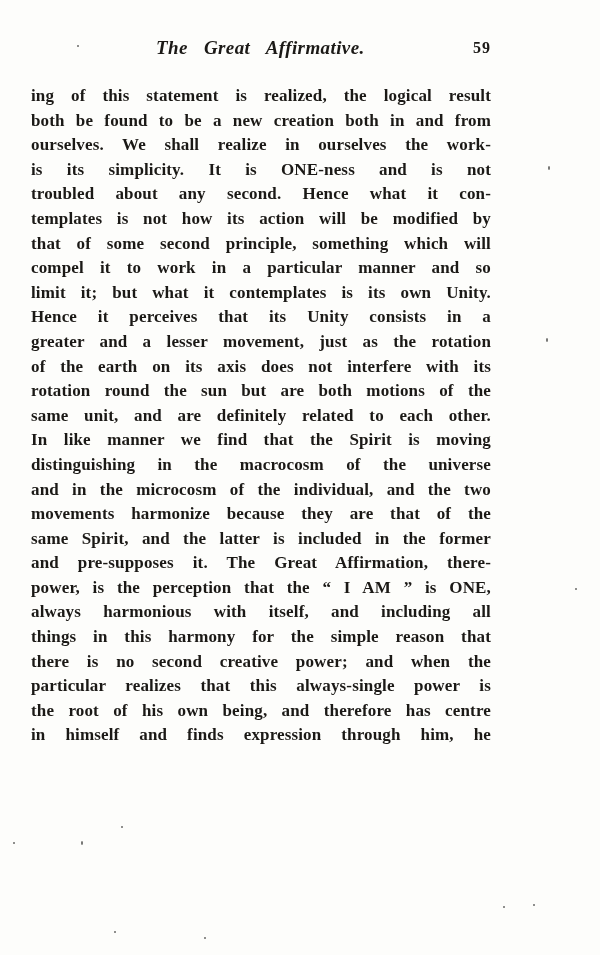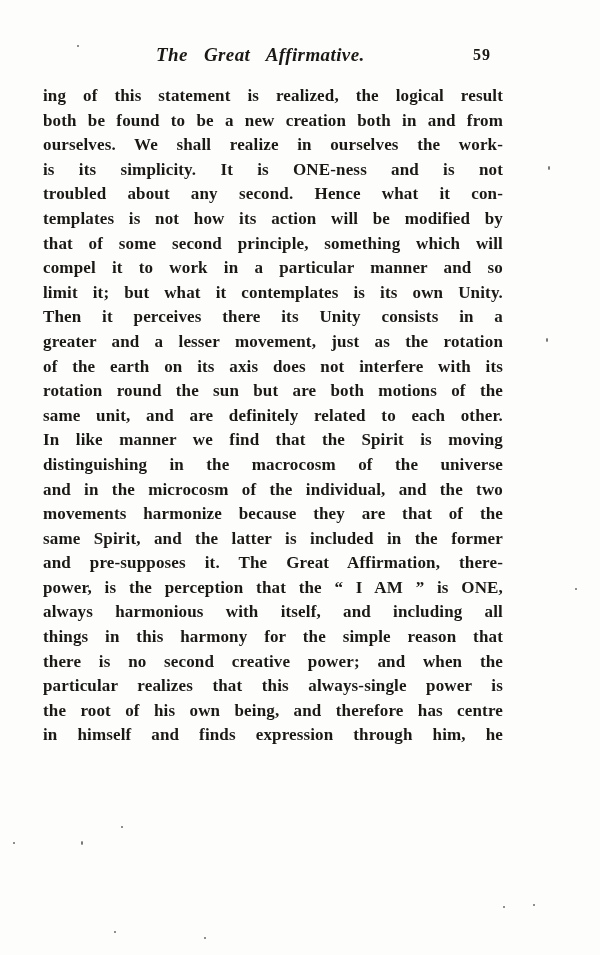"The Great Affirmative." .page-header { top: 44px -> 37px }
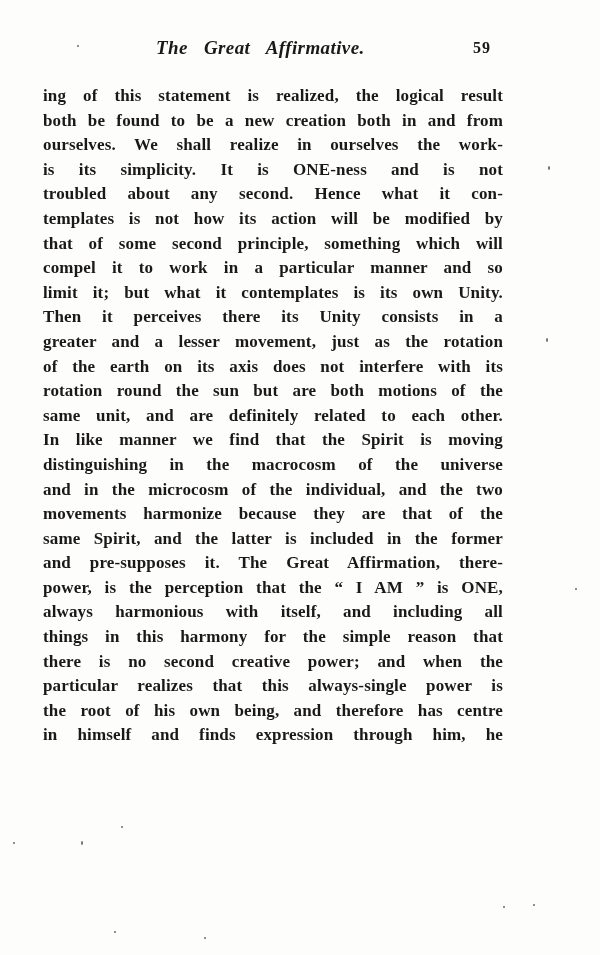"ing of this statement is" .page-body { margin-left: 12px -> none }
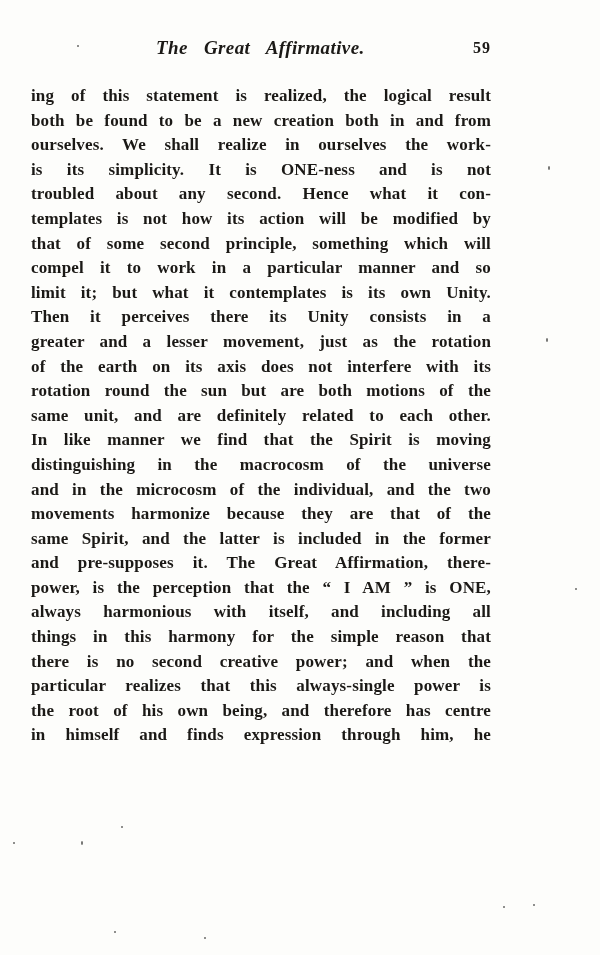"Then it perceives there its" div.line { text: Then it perceives there -> Hence it perceives that }
